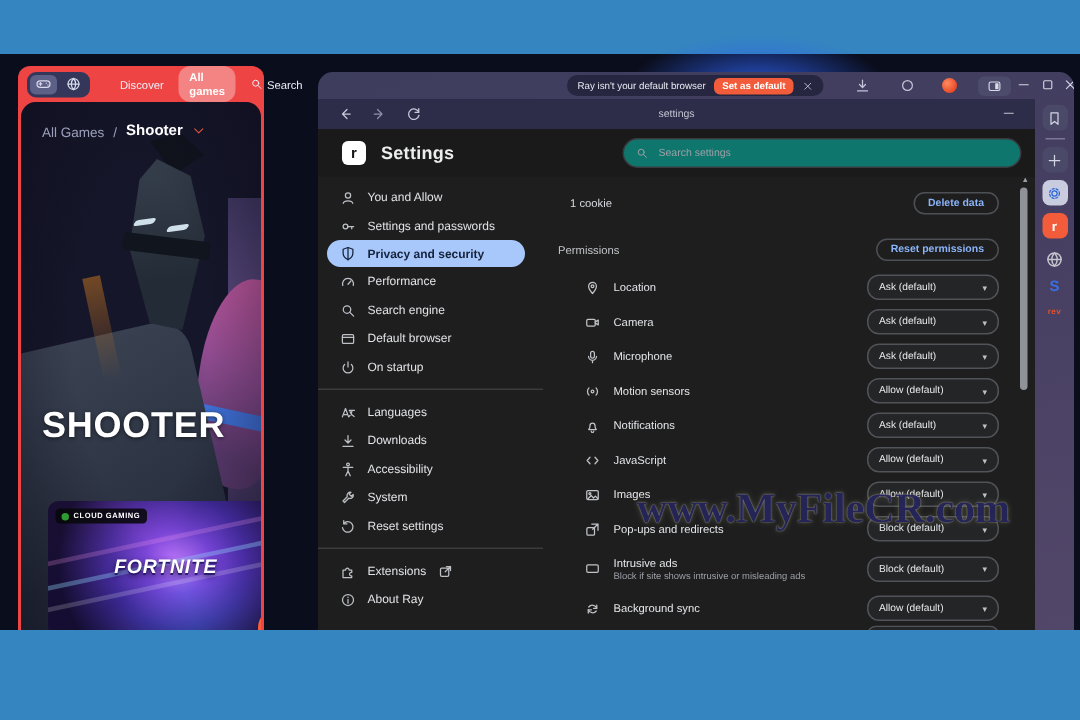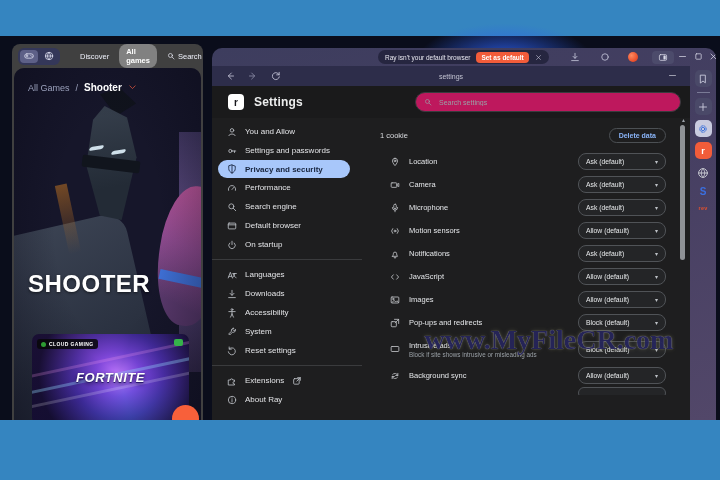"Discover" .game-window { background: #404040 -> #ef4444; width: 191px -> 164px }
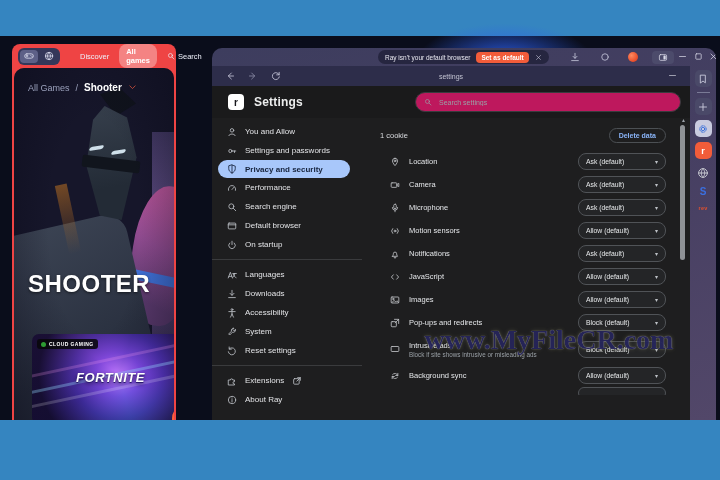"Search settings" .sp-search { background: #be185d -> #0f766e }
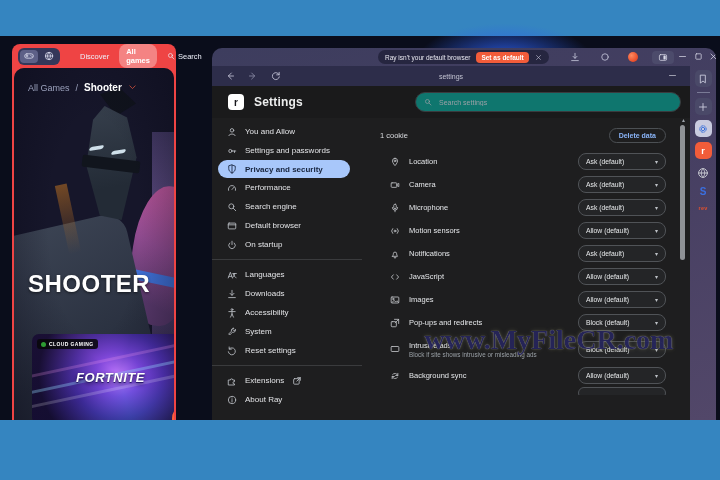"Permissions" div.perm-head { html: none -> <div> <span>Permissions</span> <button>Reset permissions</button> </div> }
